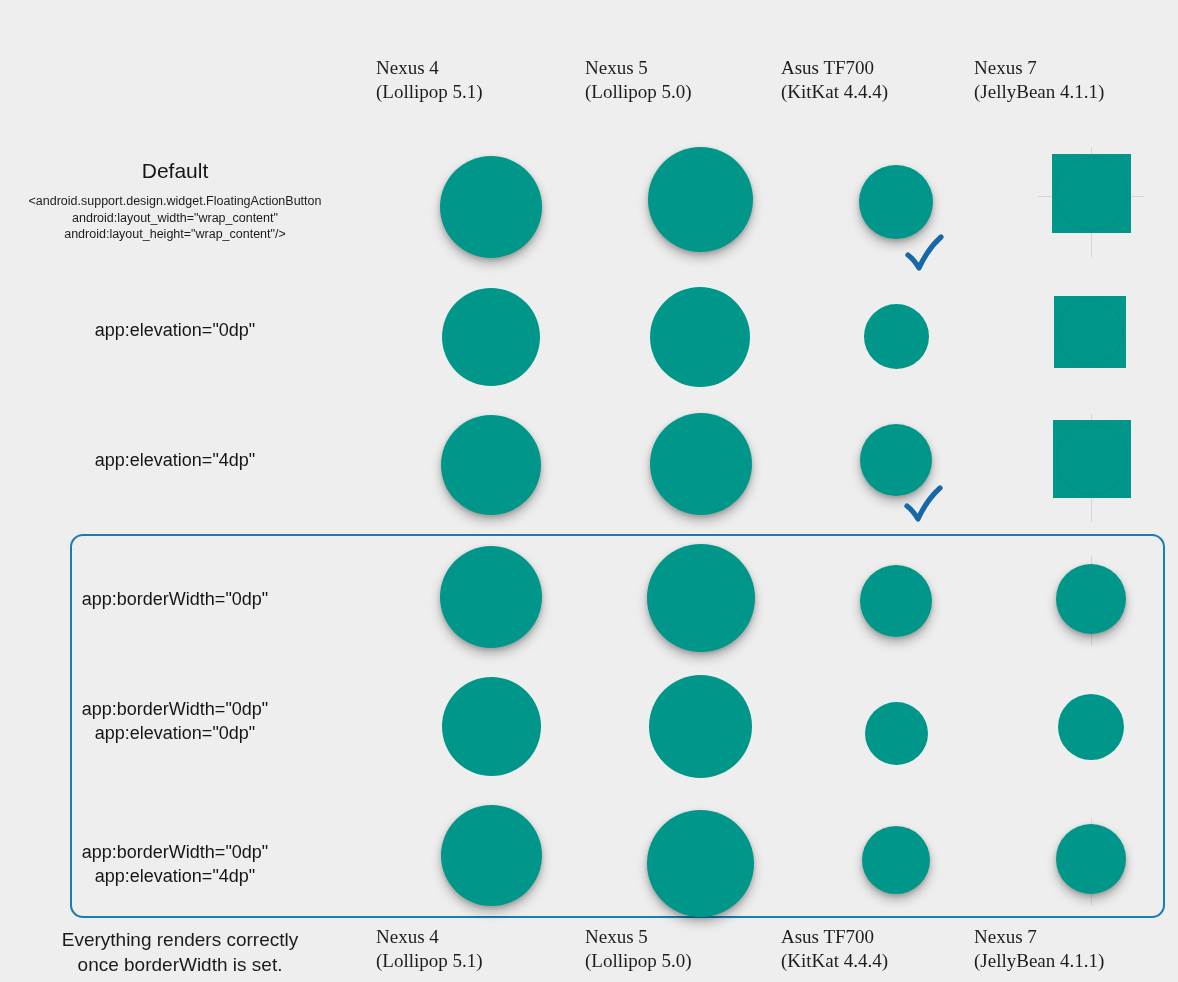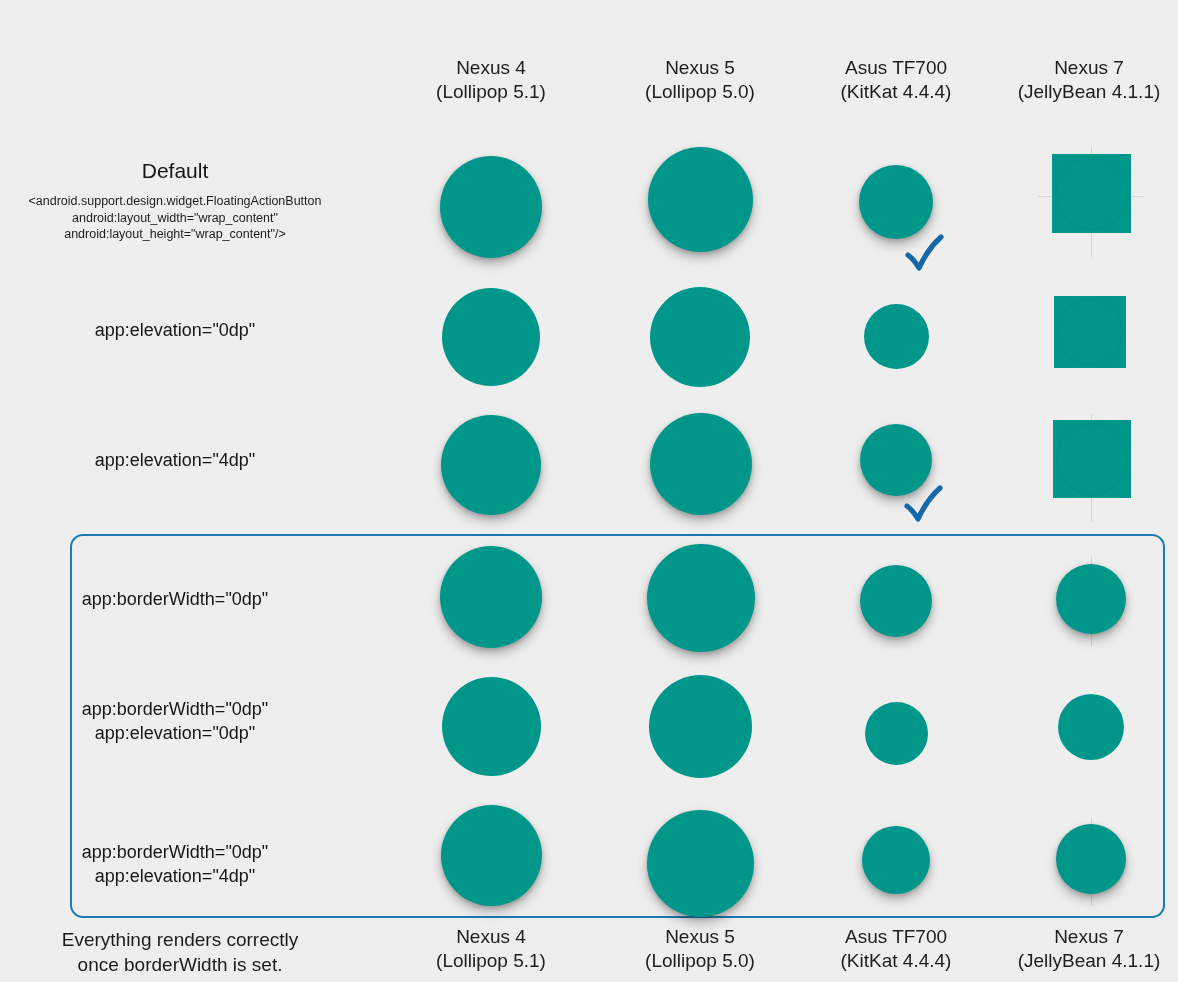"Nexus 4" .col-label { font-family: none -> Liberation Serif, serif; text-align: center -> left }
